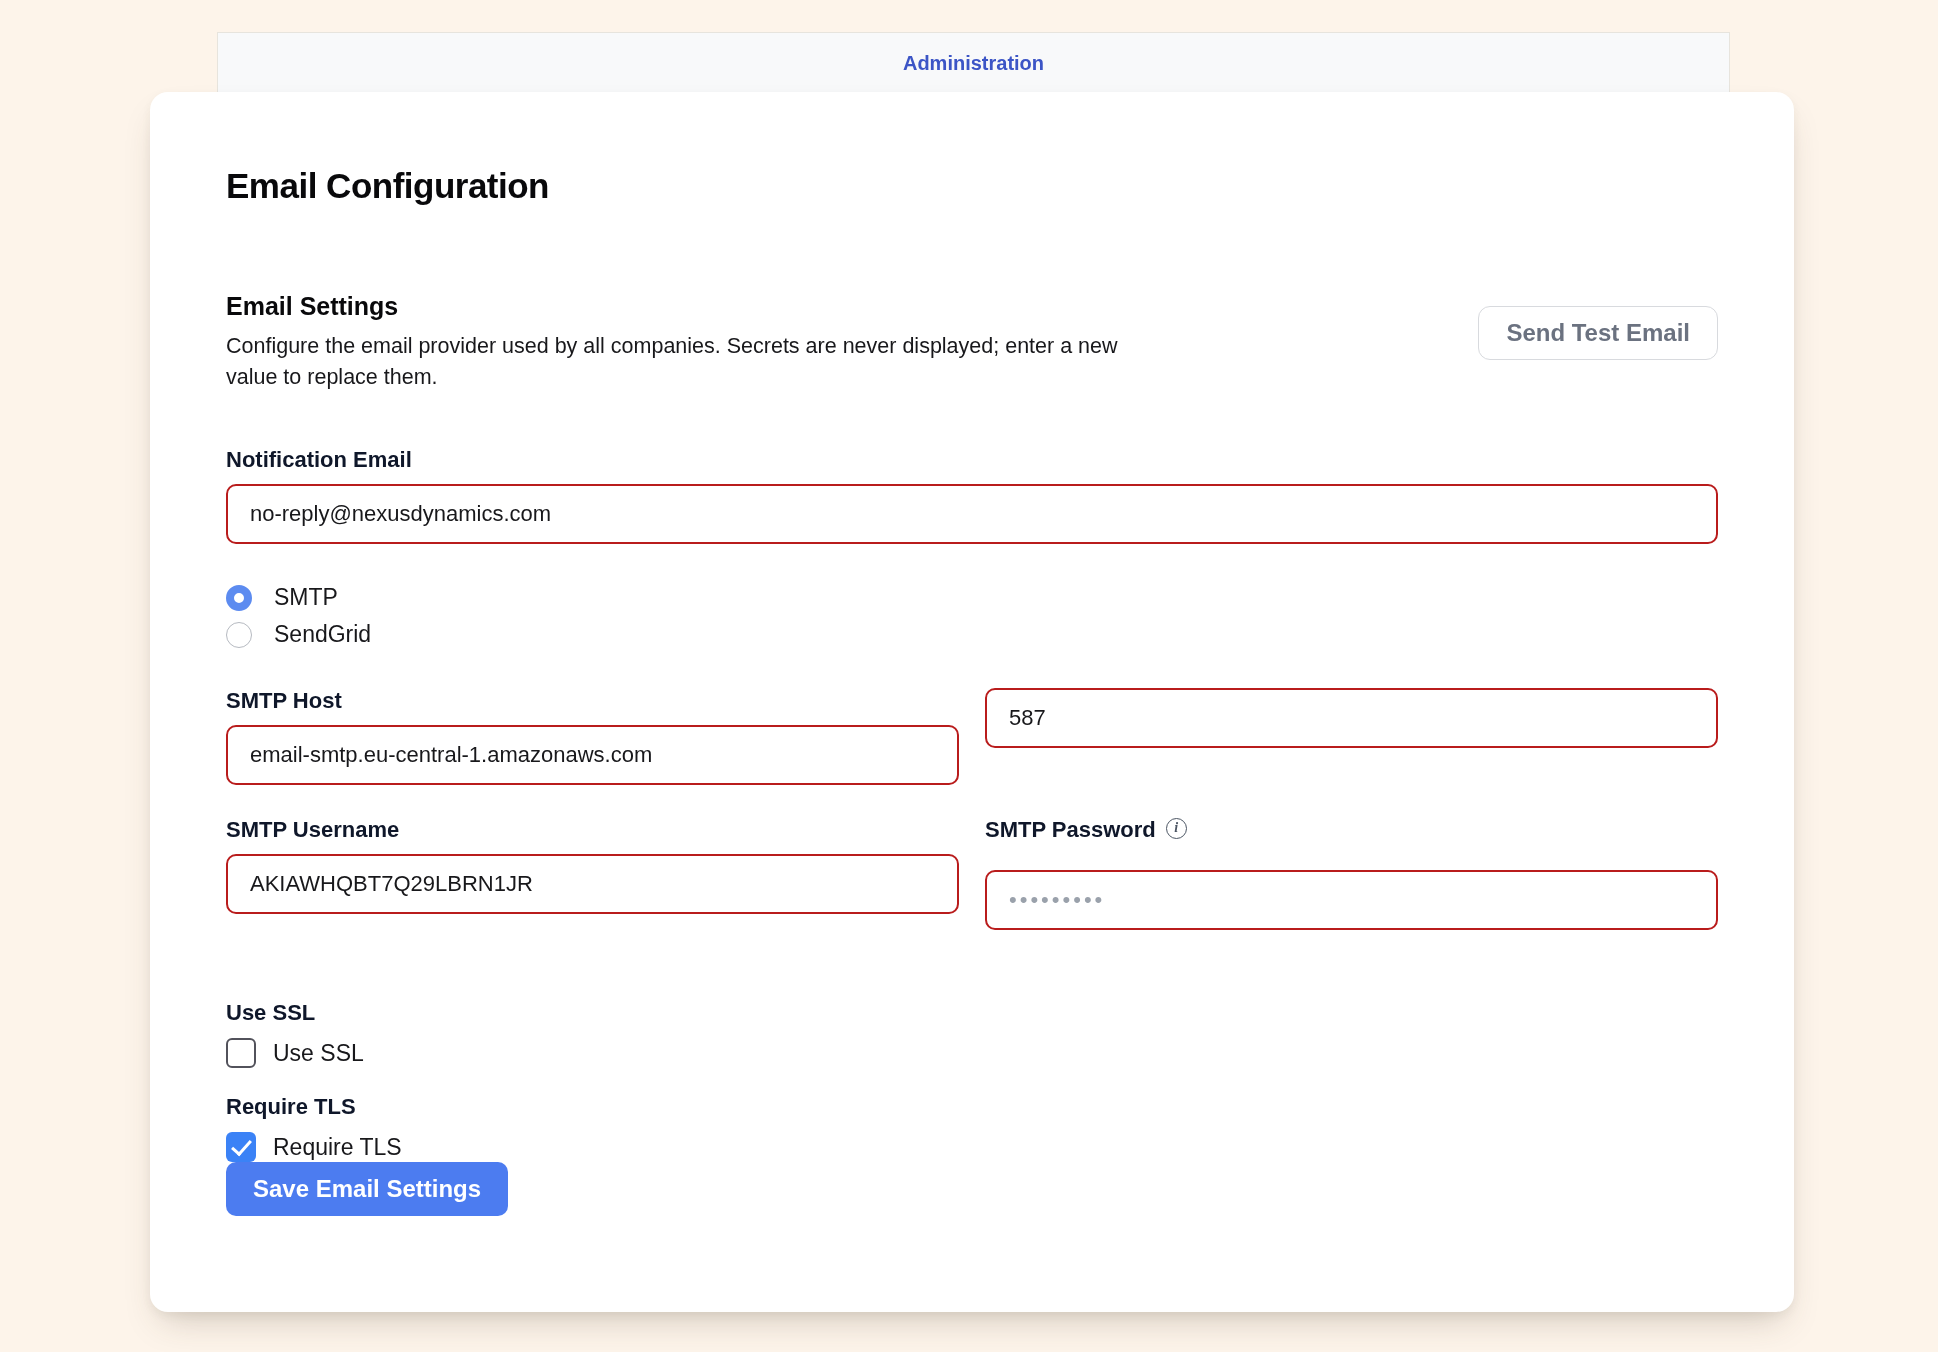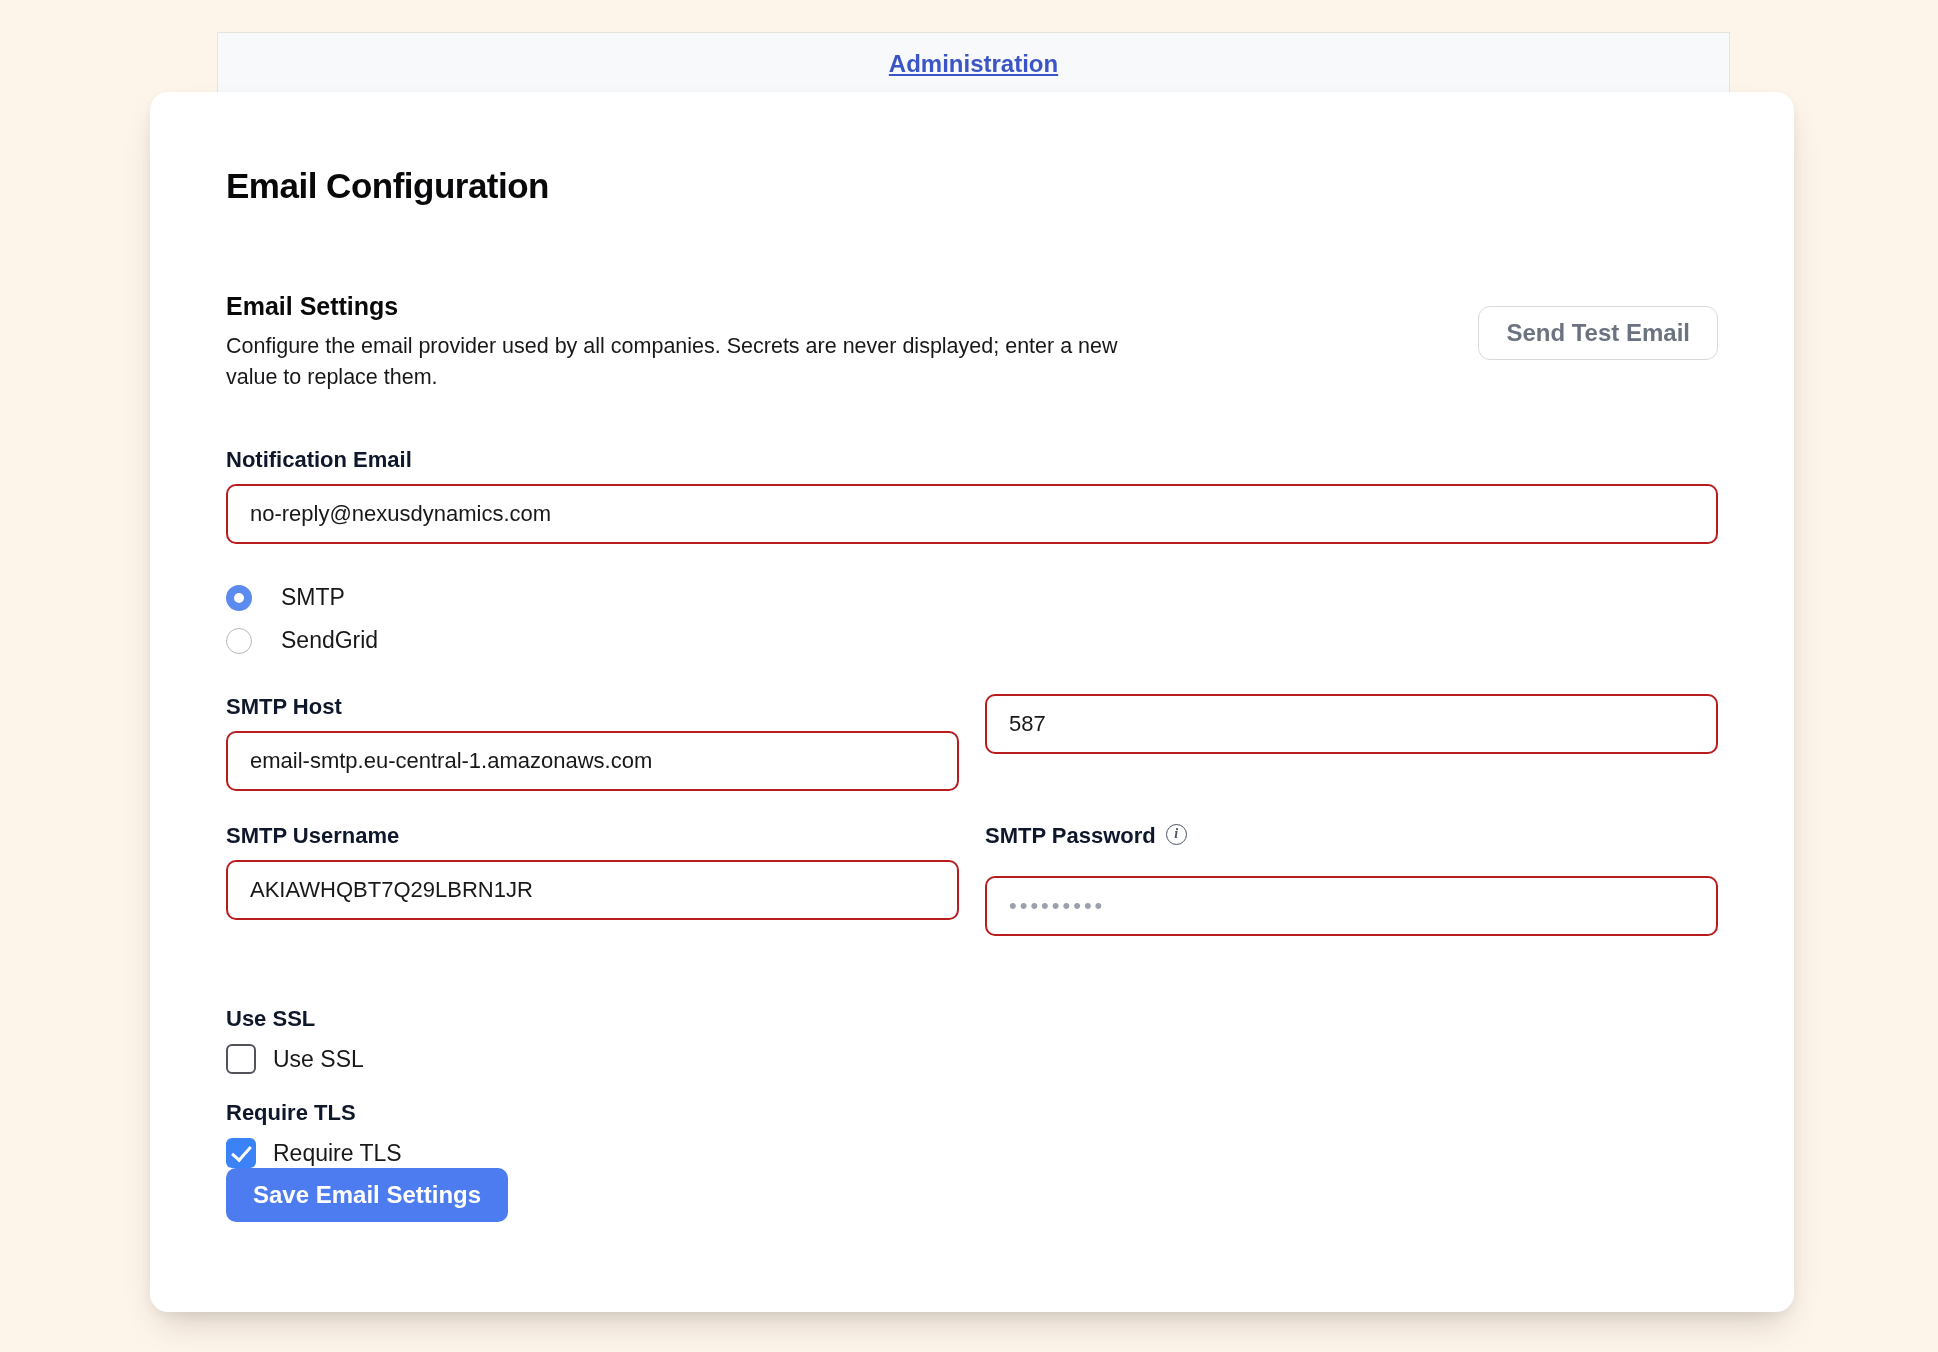"Administration" .admin-link { font-size: 24px -> 20px; text-decoration: underline -> none }
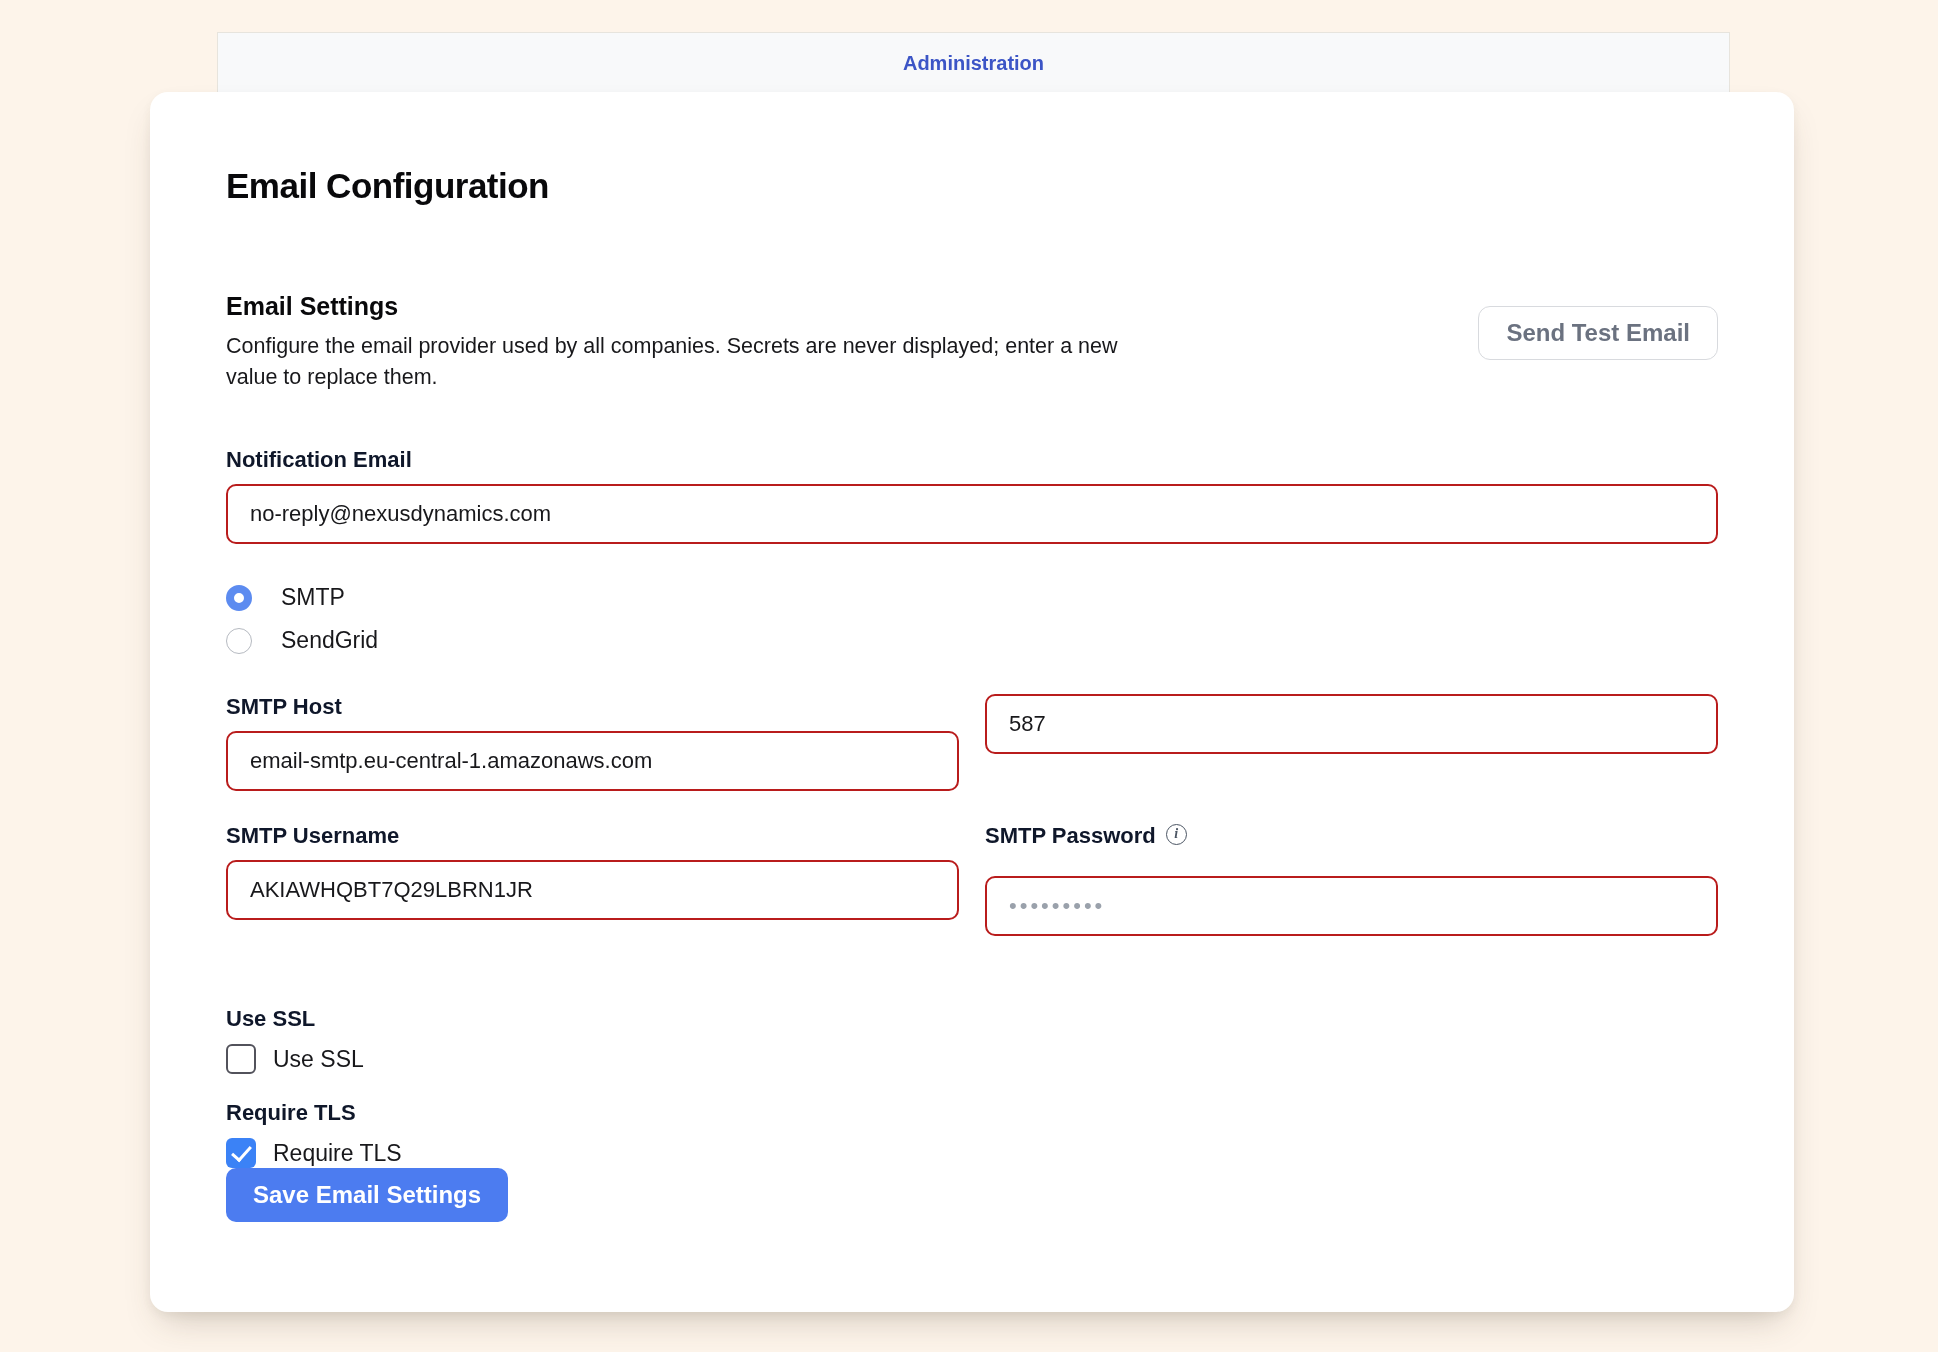"SMTP" .radio-row { gap: 29px -> 22px; margin-top: 16px -> 10px }
